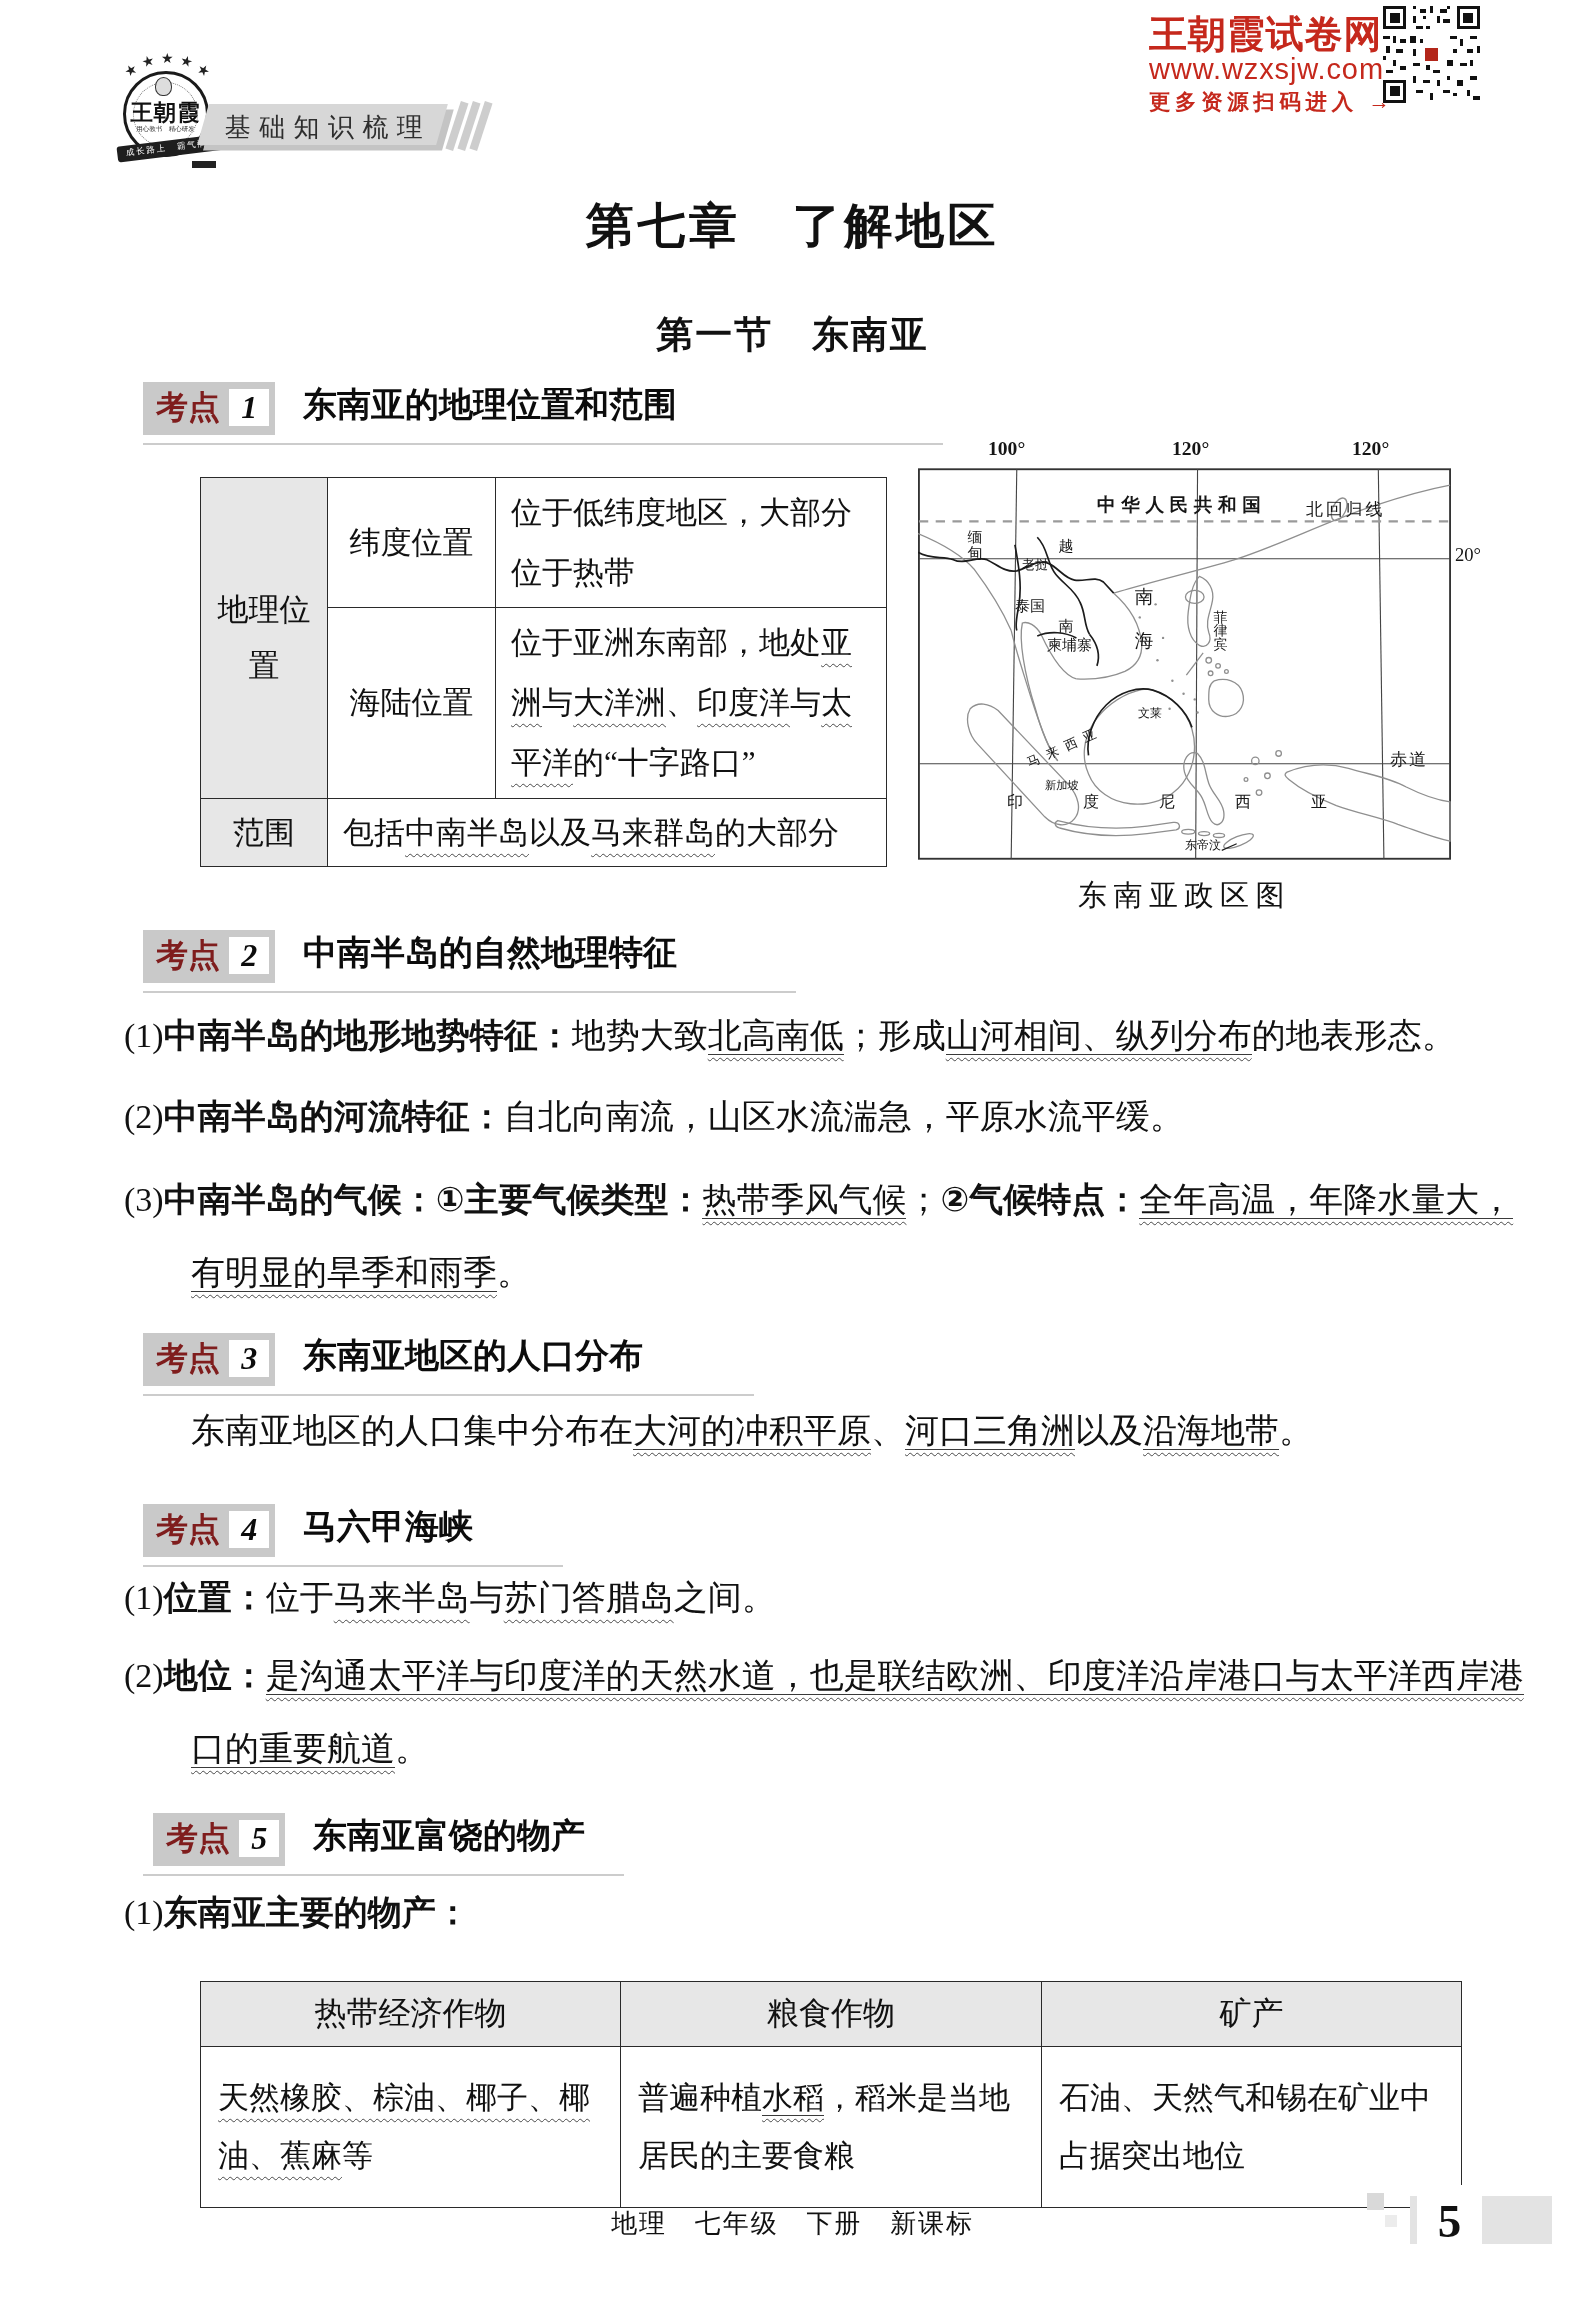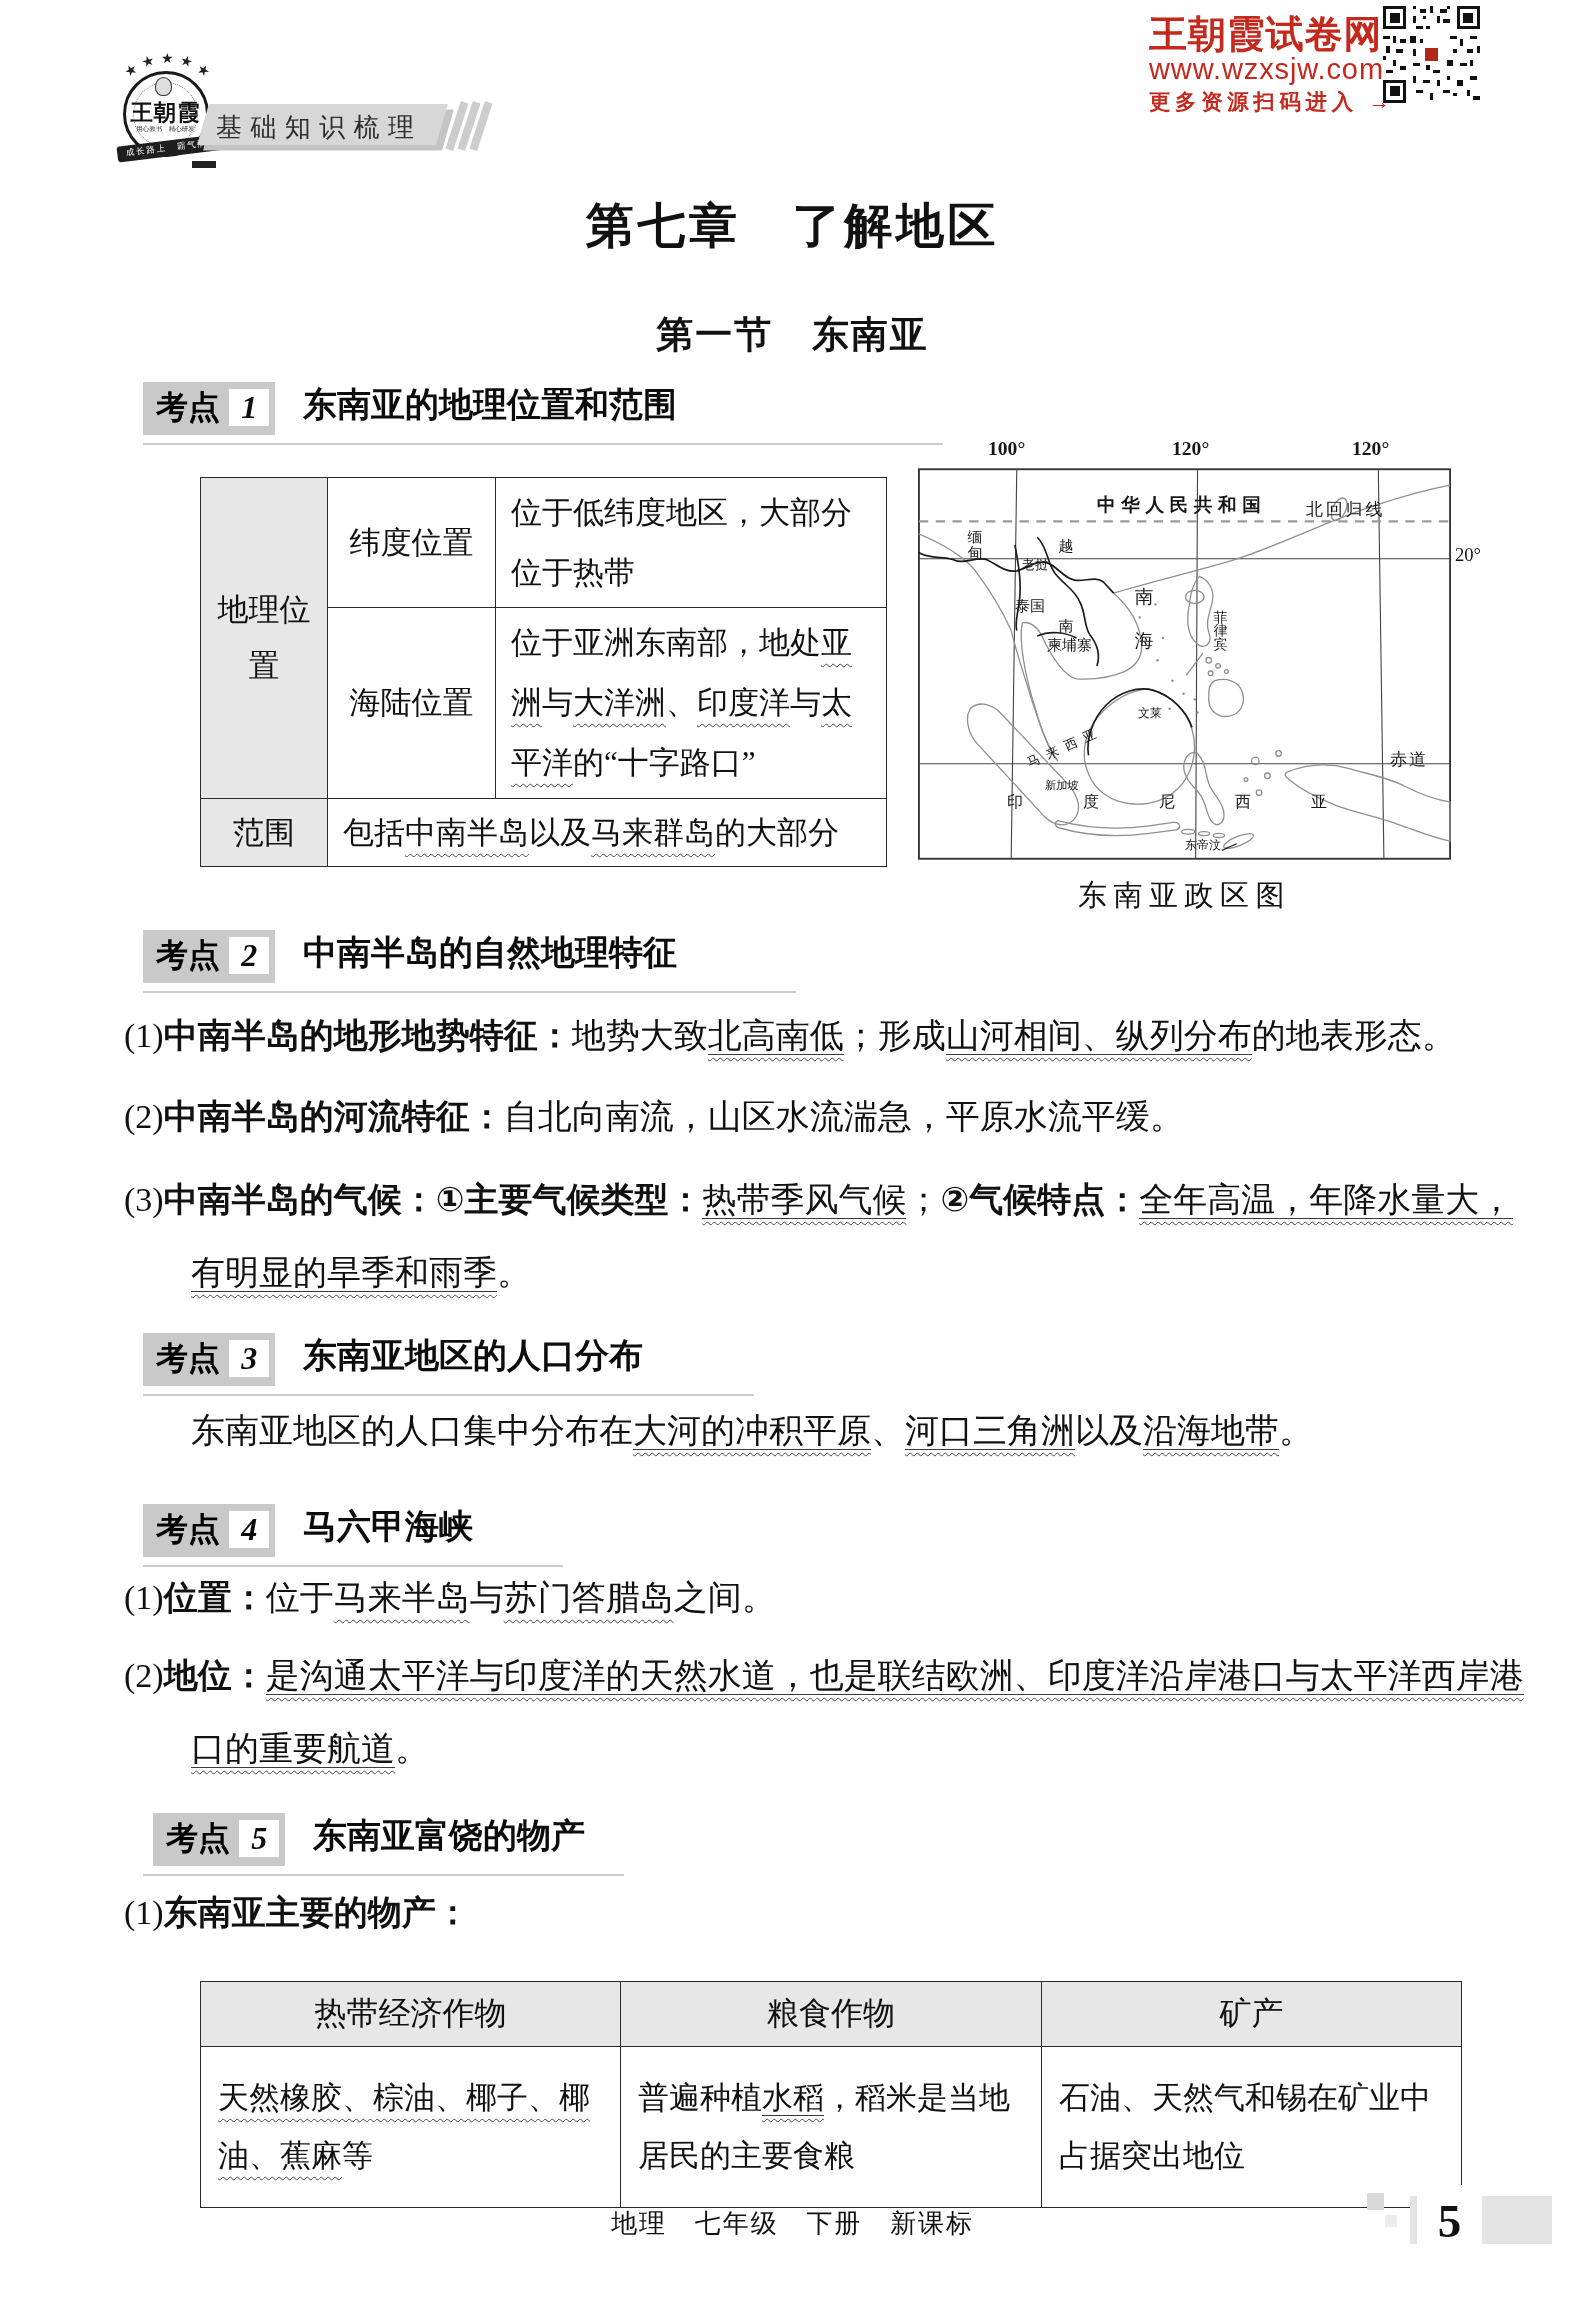"基础知识梳理" .banner-label { text-align: left -> center }
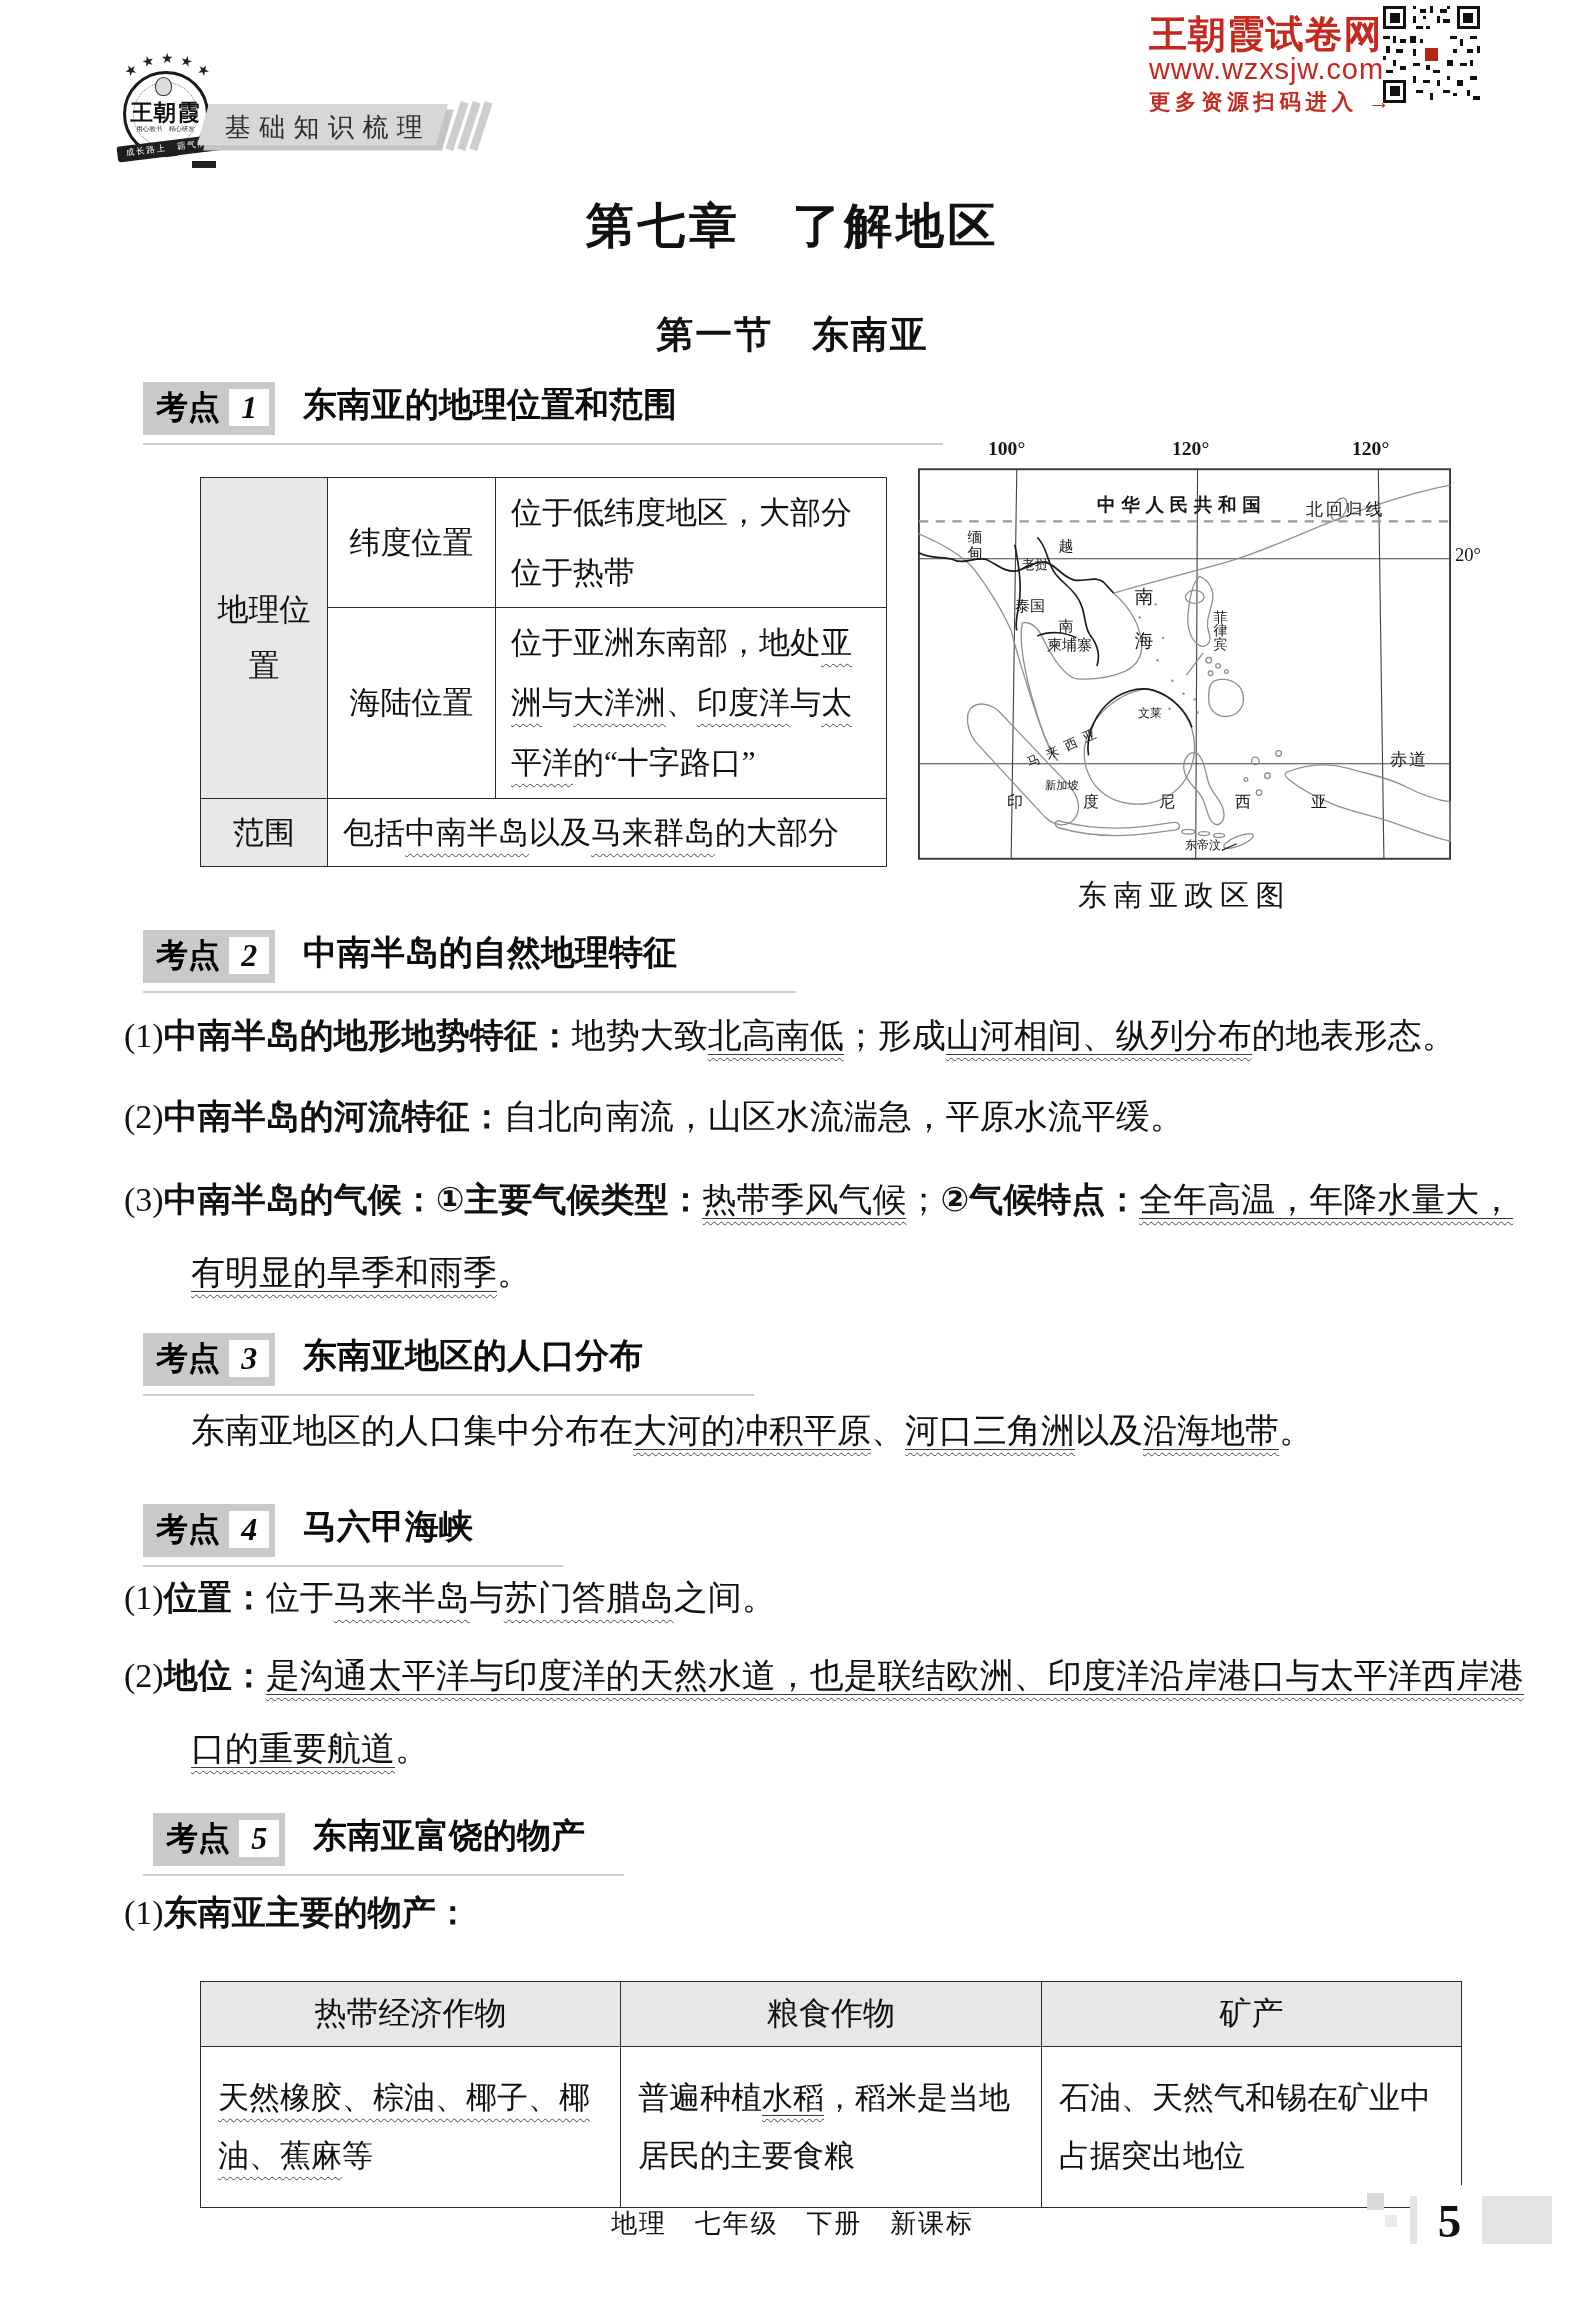"考点" .kd-word { color: #000000 -> #7f1d1d }
